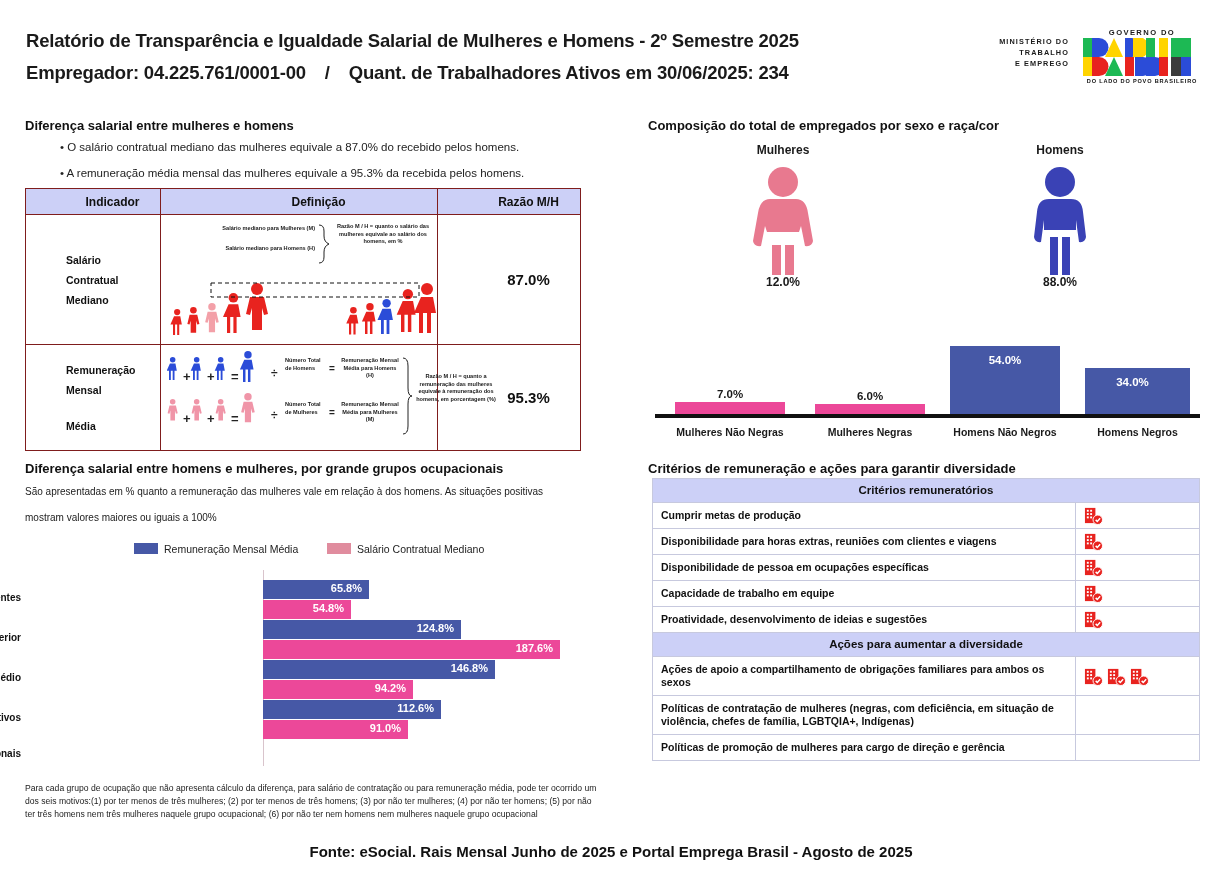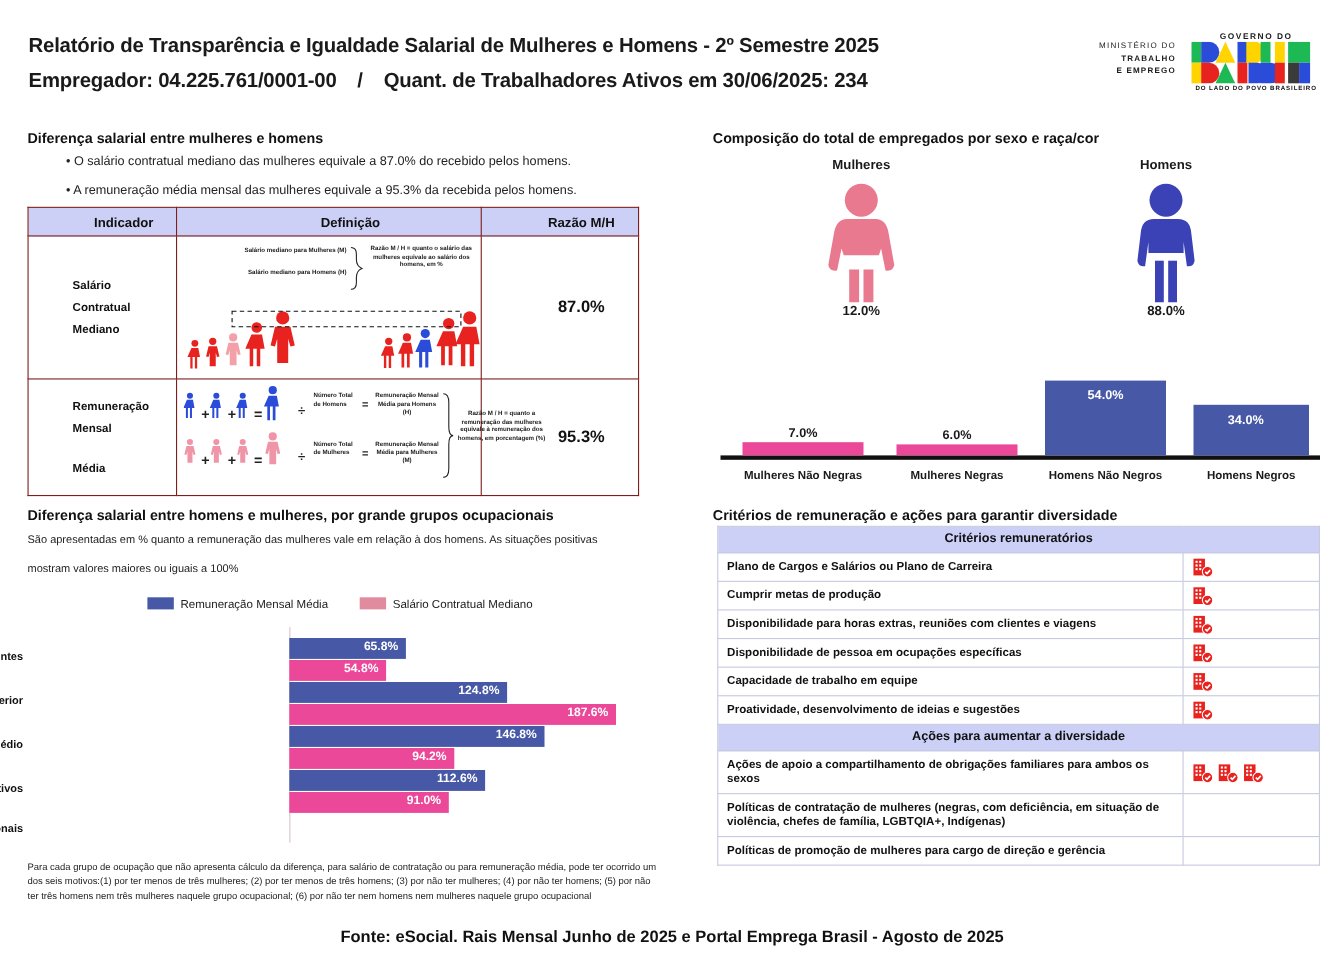"MINISTÉRIO DO" .min-text .l1 { font-weight: normal -> bold }
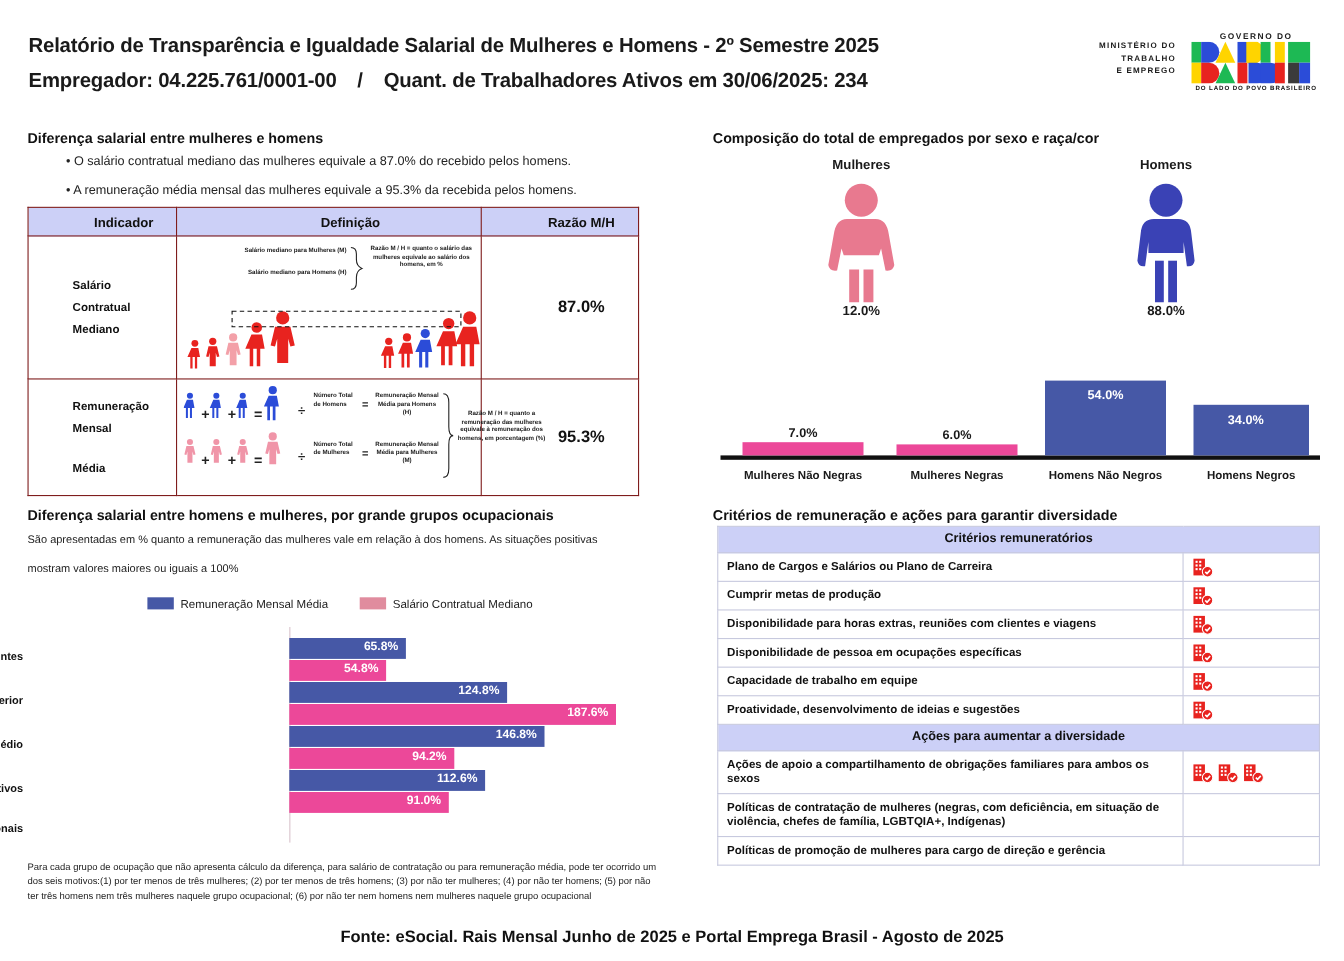"Plano de Cargos e Salários" tr { html: <tr> <td>Plano de Cargos e Salários ou Plano de Carreira</td> <td> <svg> <rect></rect> <g> <rect></rect> <rect></rect> <rect></rect> <rect></rect> <rect></rect> <rect></rect> </g> <circle></circle> <path></path> </svg> </td> </tr> -> none }
